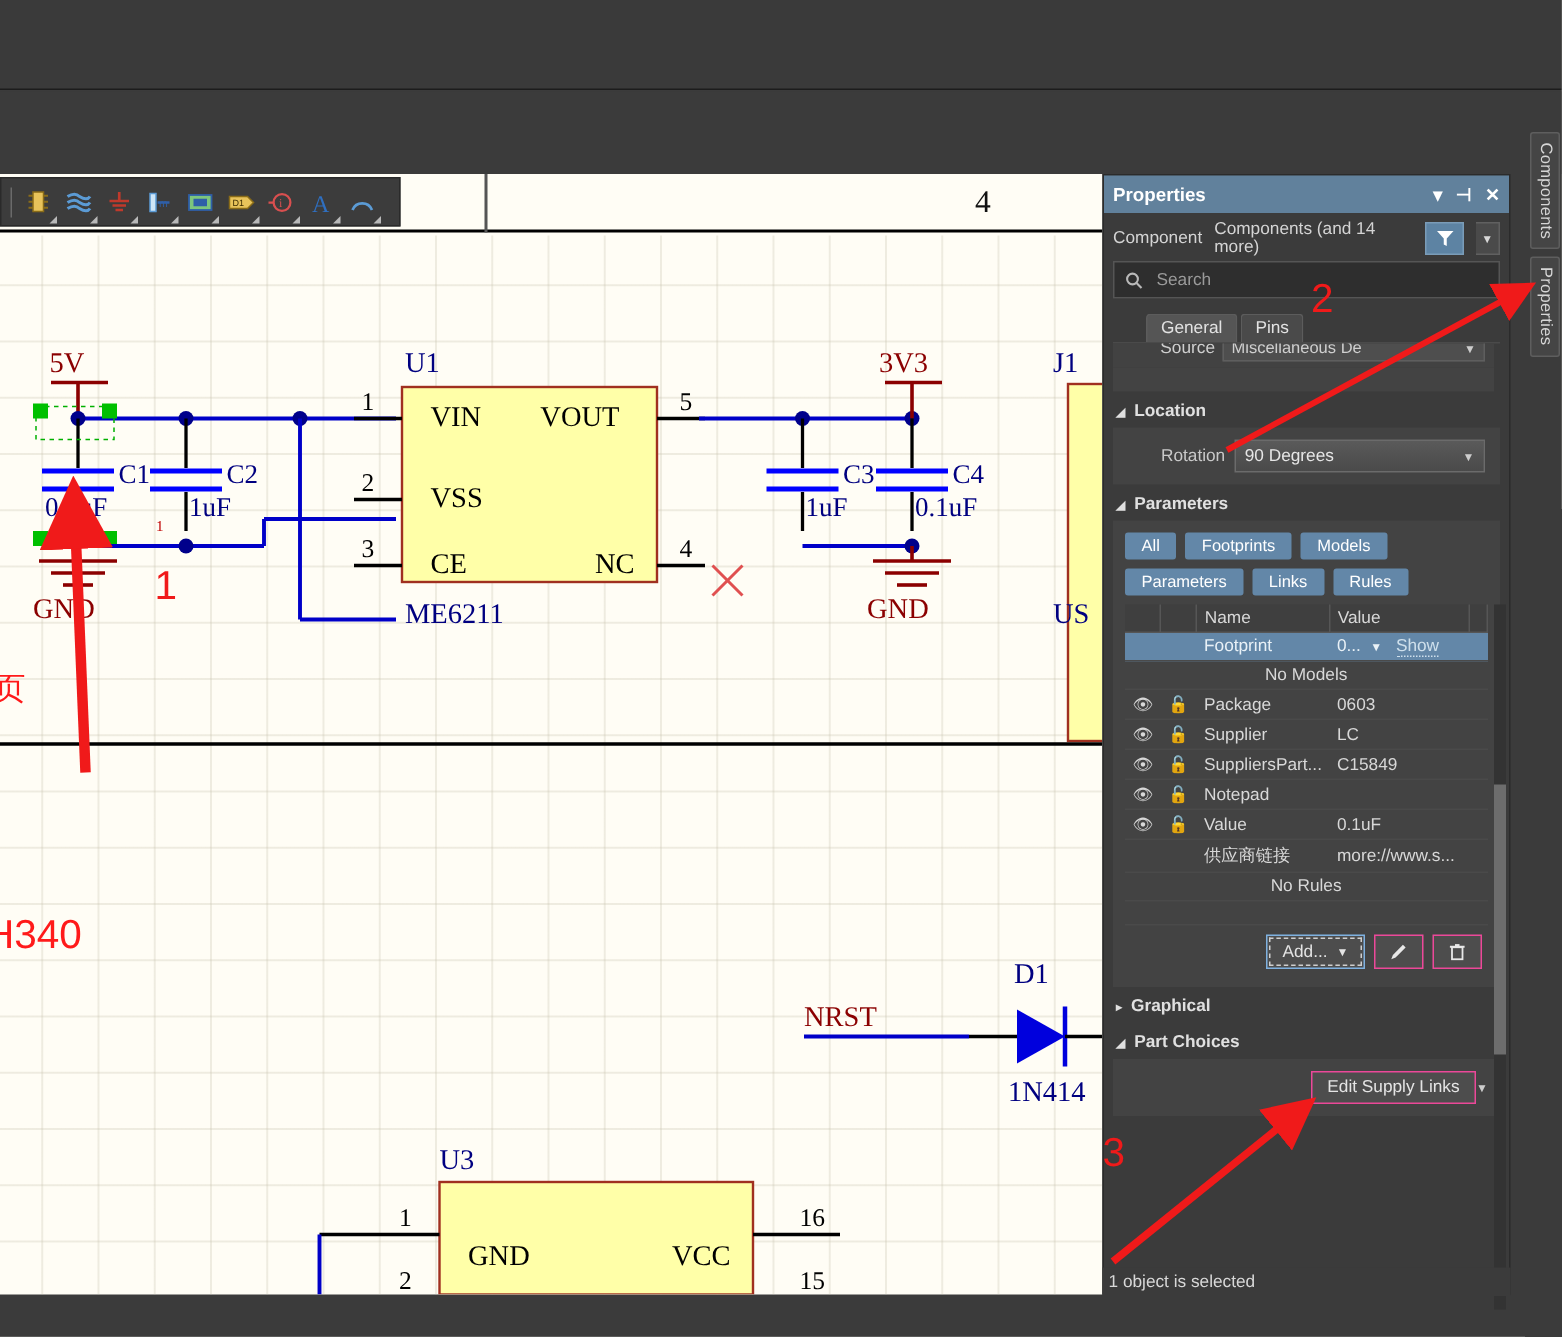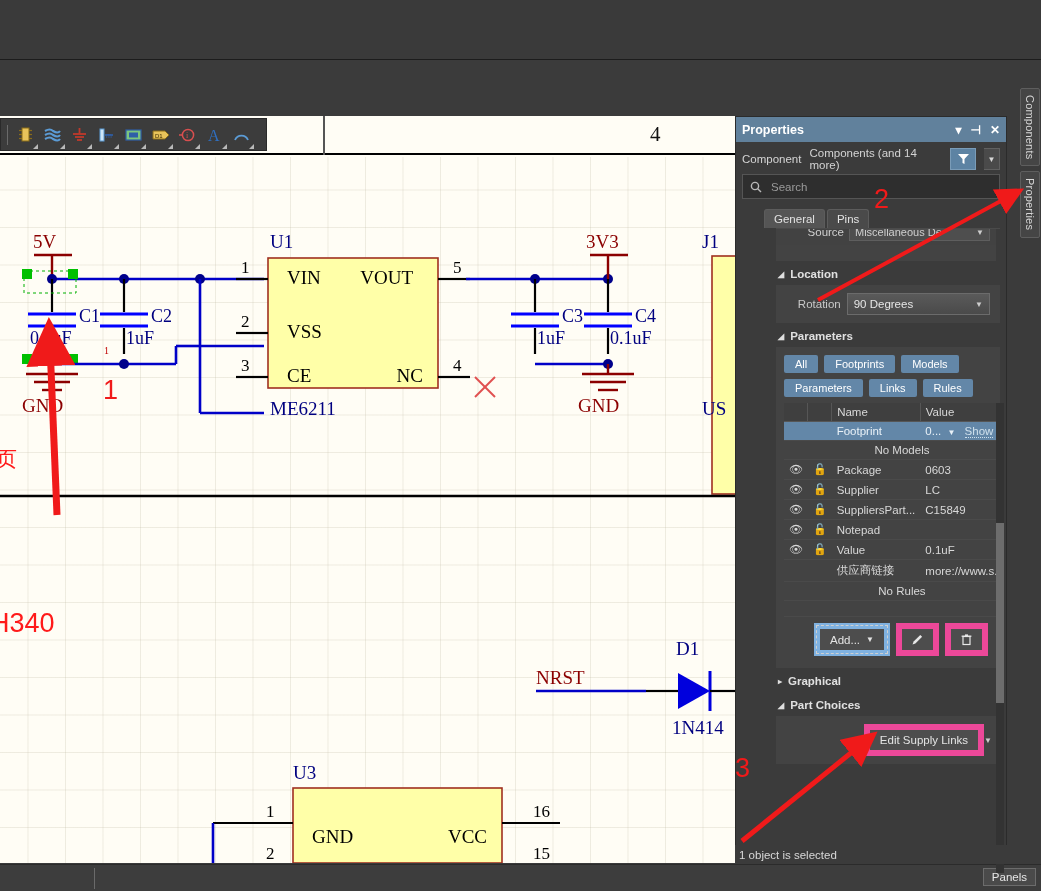"Source" .scroll-pane { margin-left: 34px -> none }
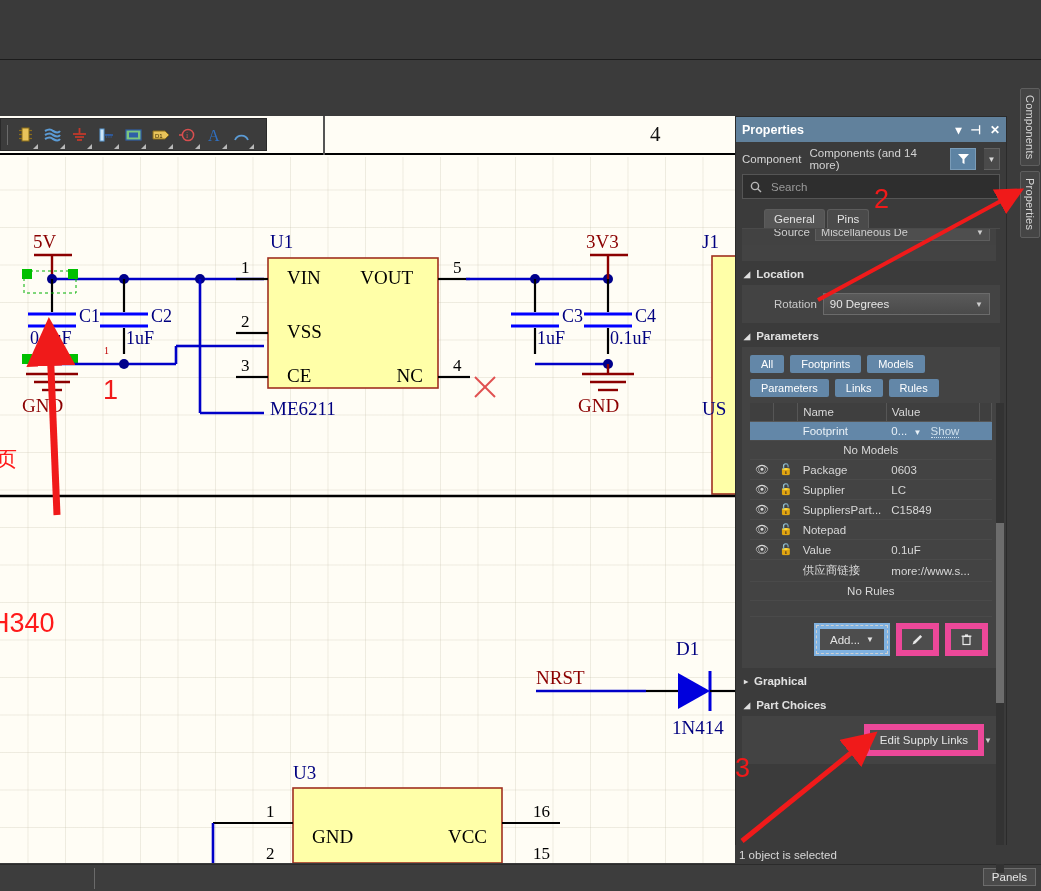"Add..." .btn { border: 6px solid #ec4899 -> 1px solid #ec4899 }
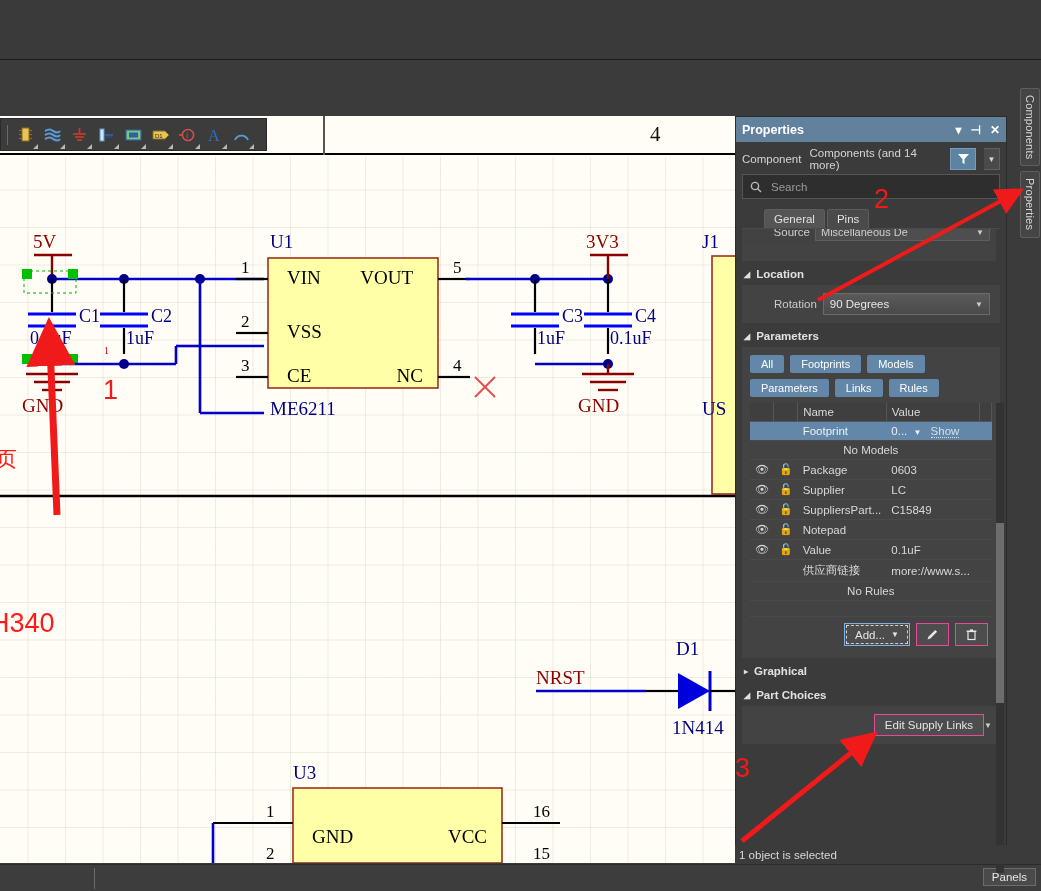"Panels" div.bottom-bar { html: <div> <div></div> <div>Panels</div> </div> -> none }
